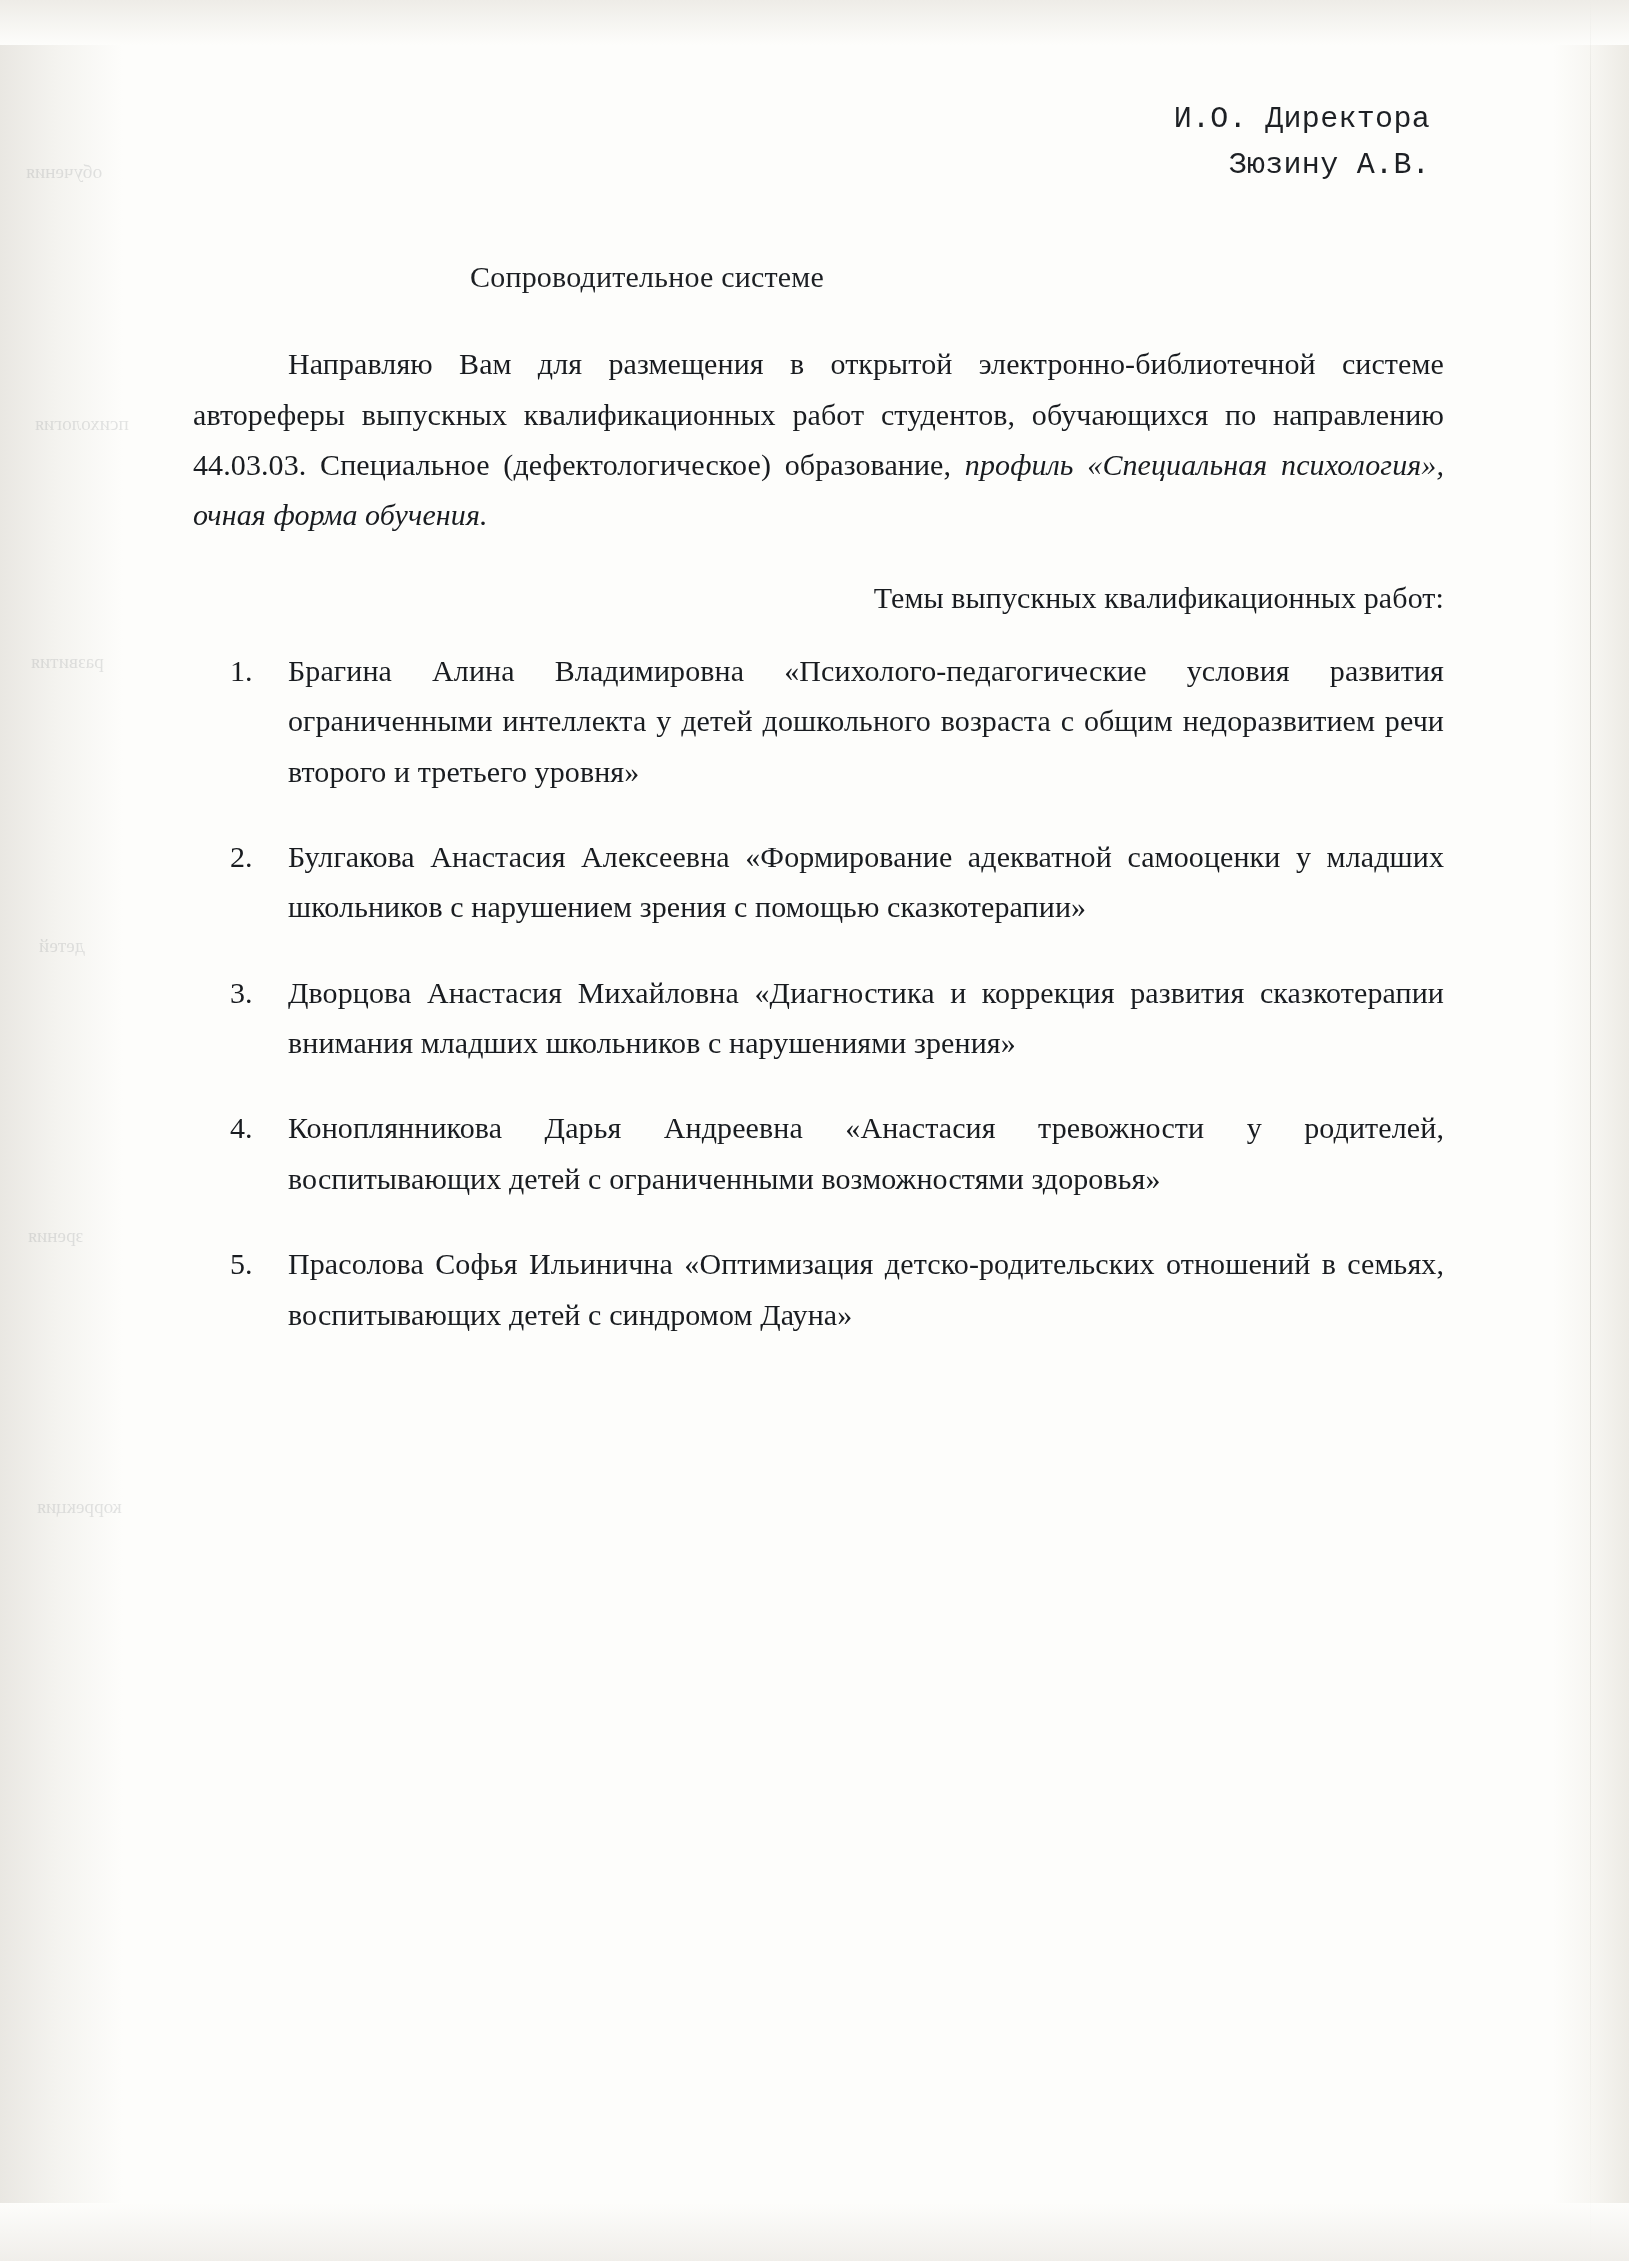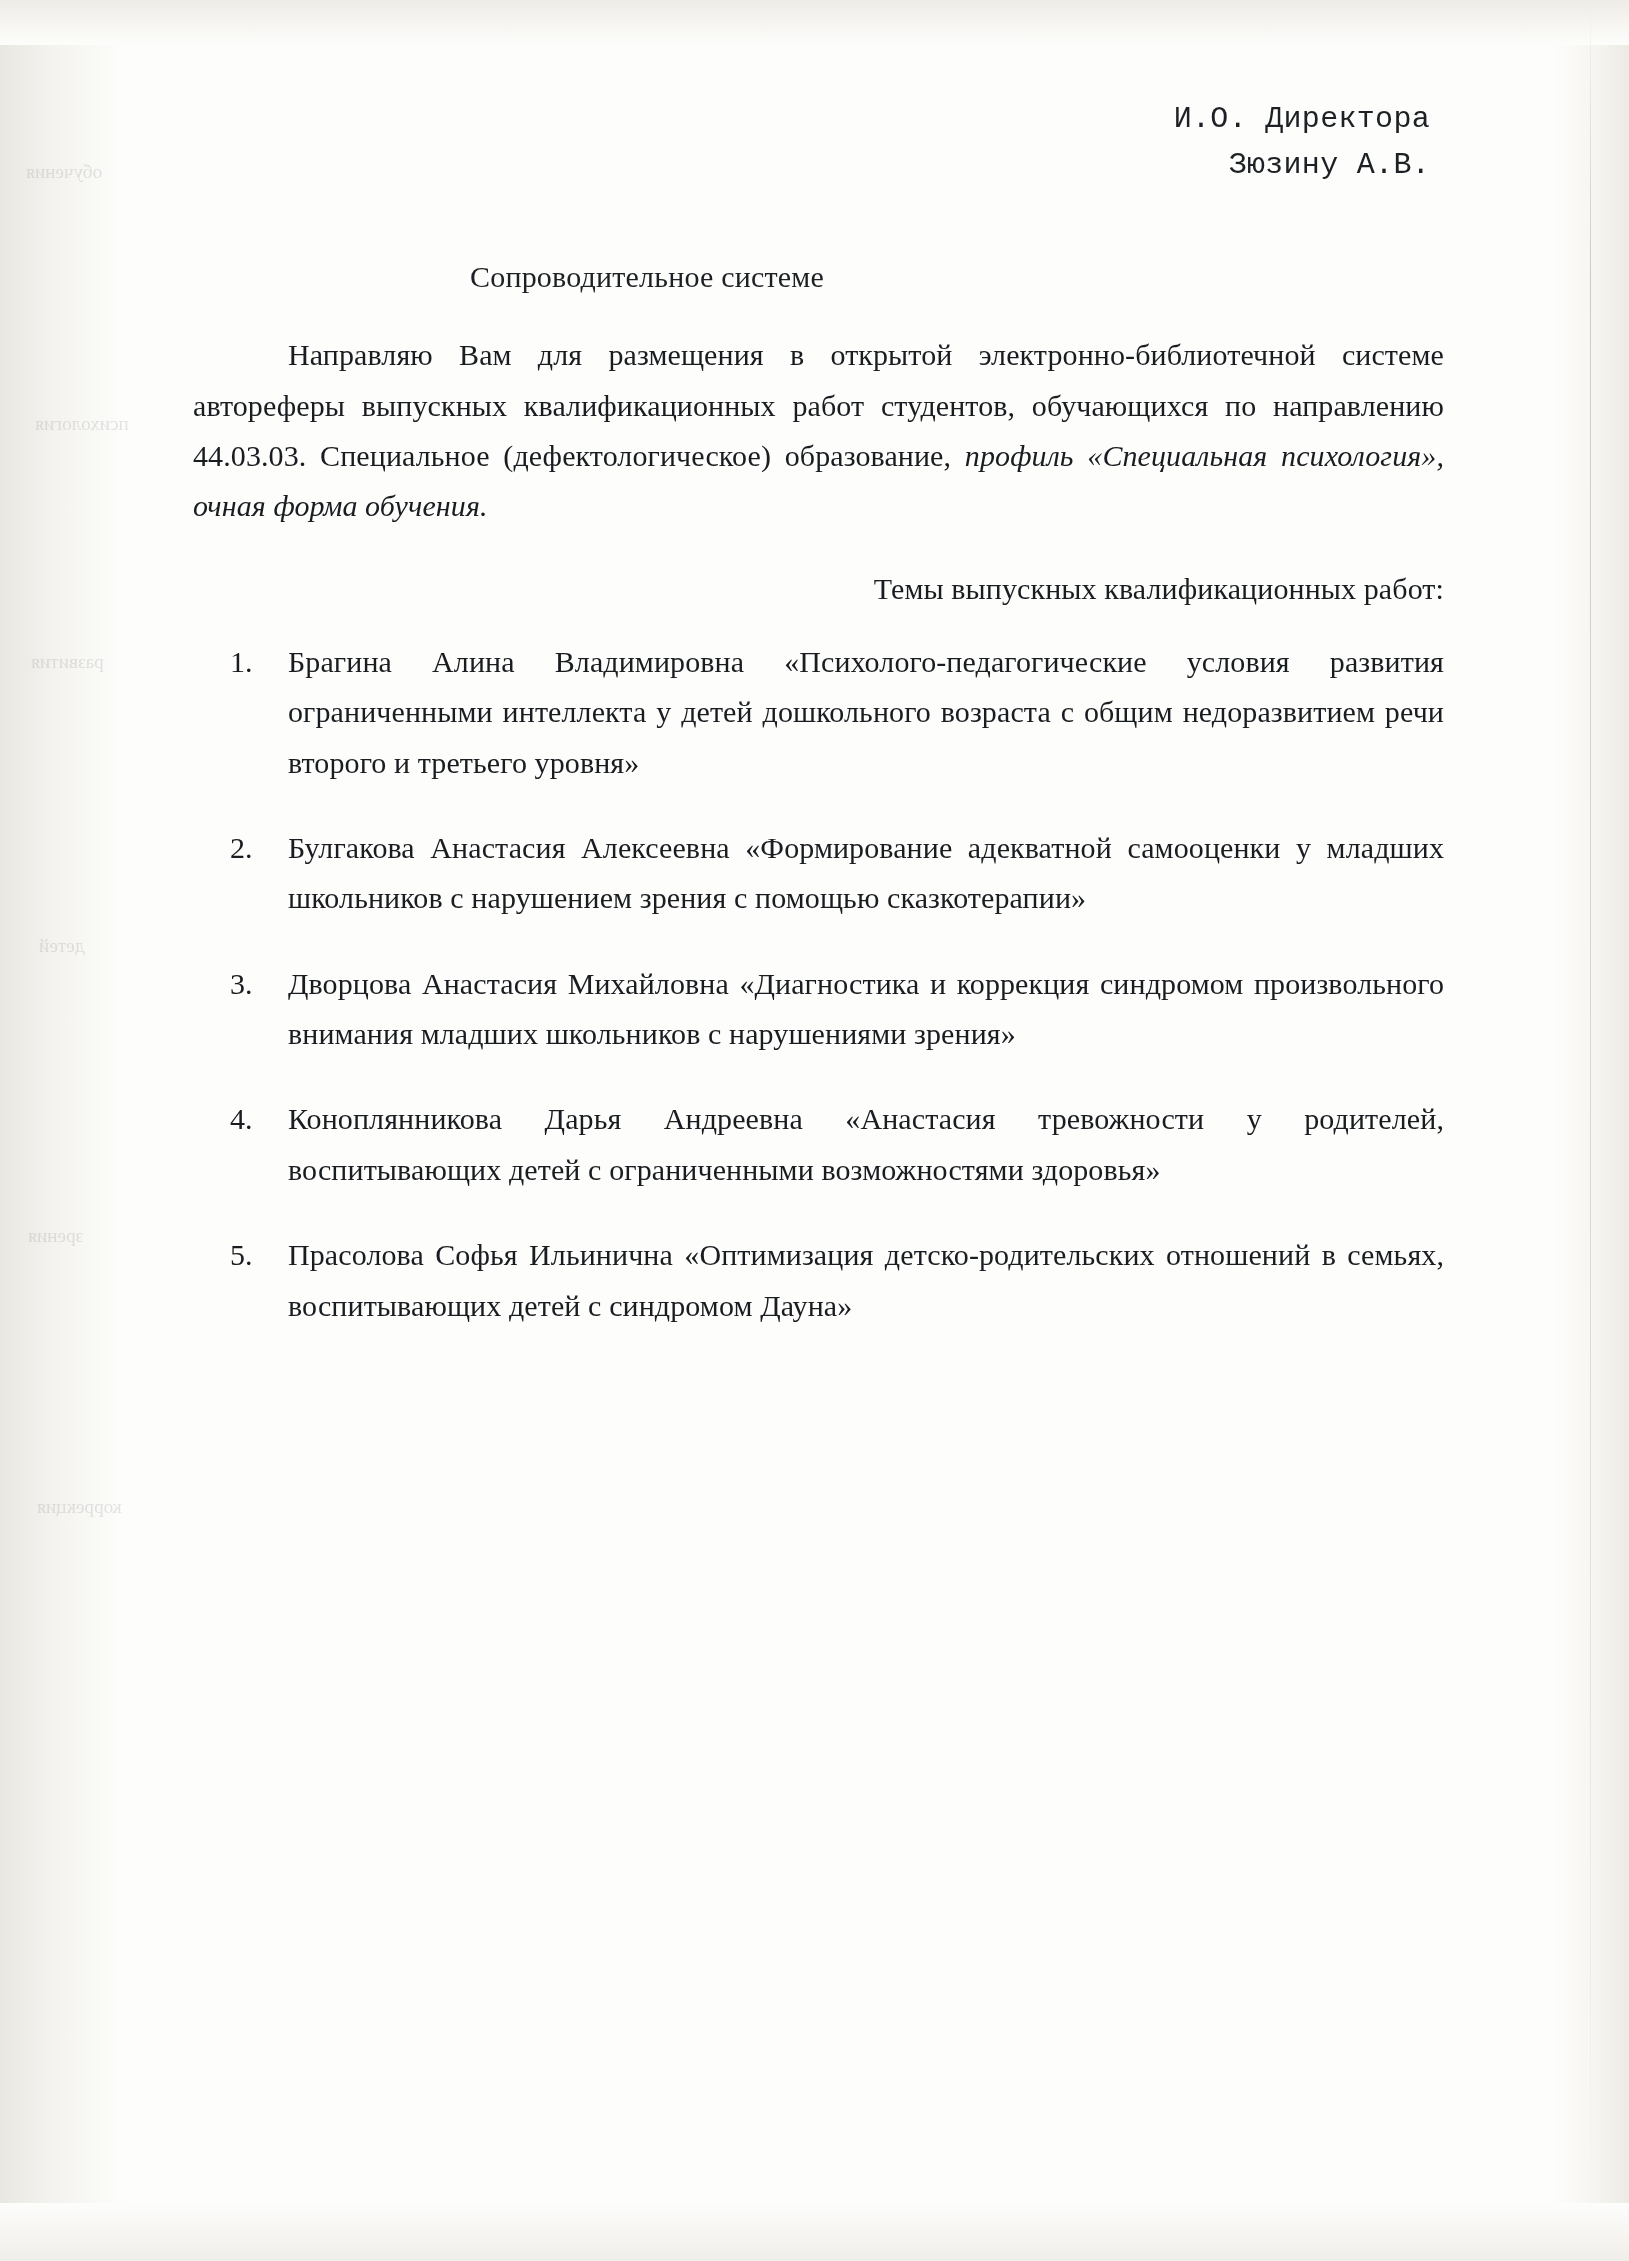"Направляю Вам для размещения в" .para { margin-top: 36px -> 45px }
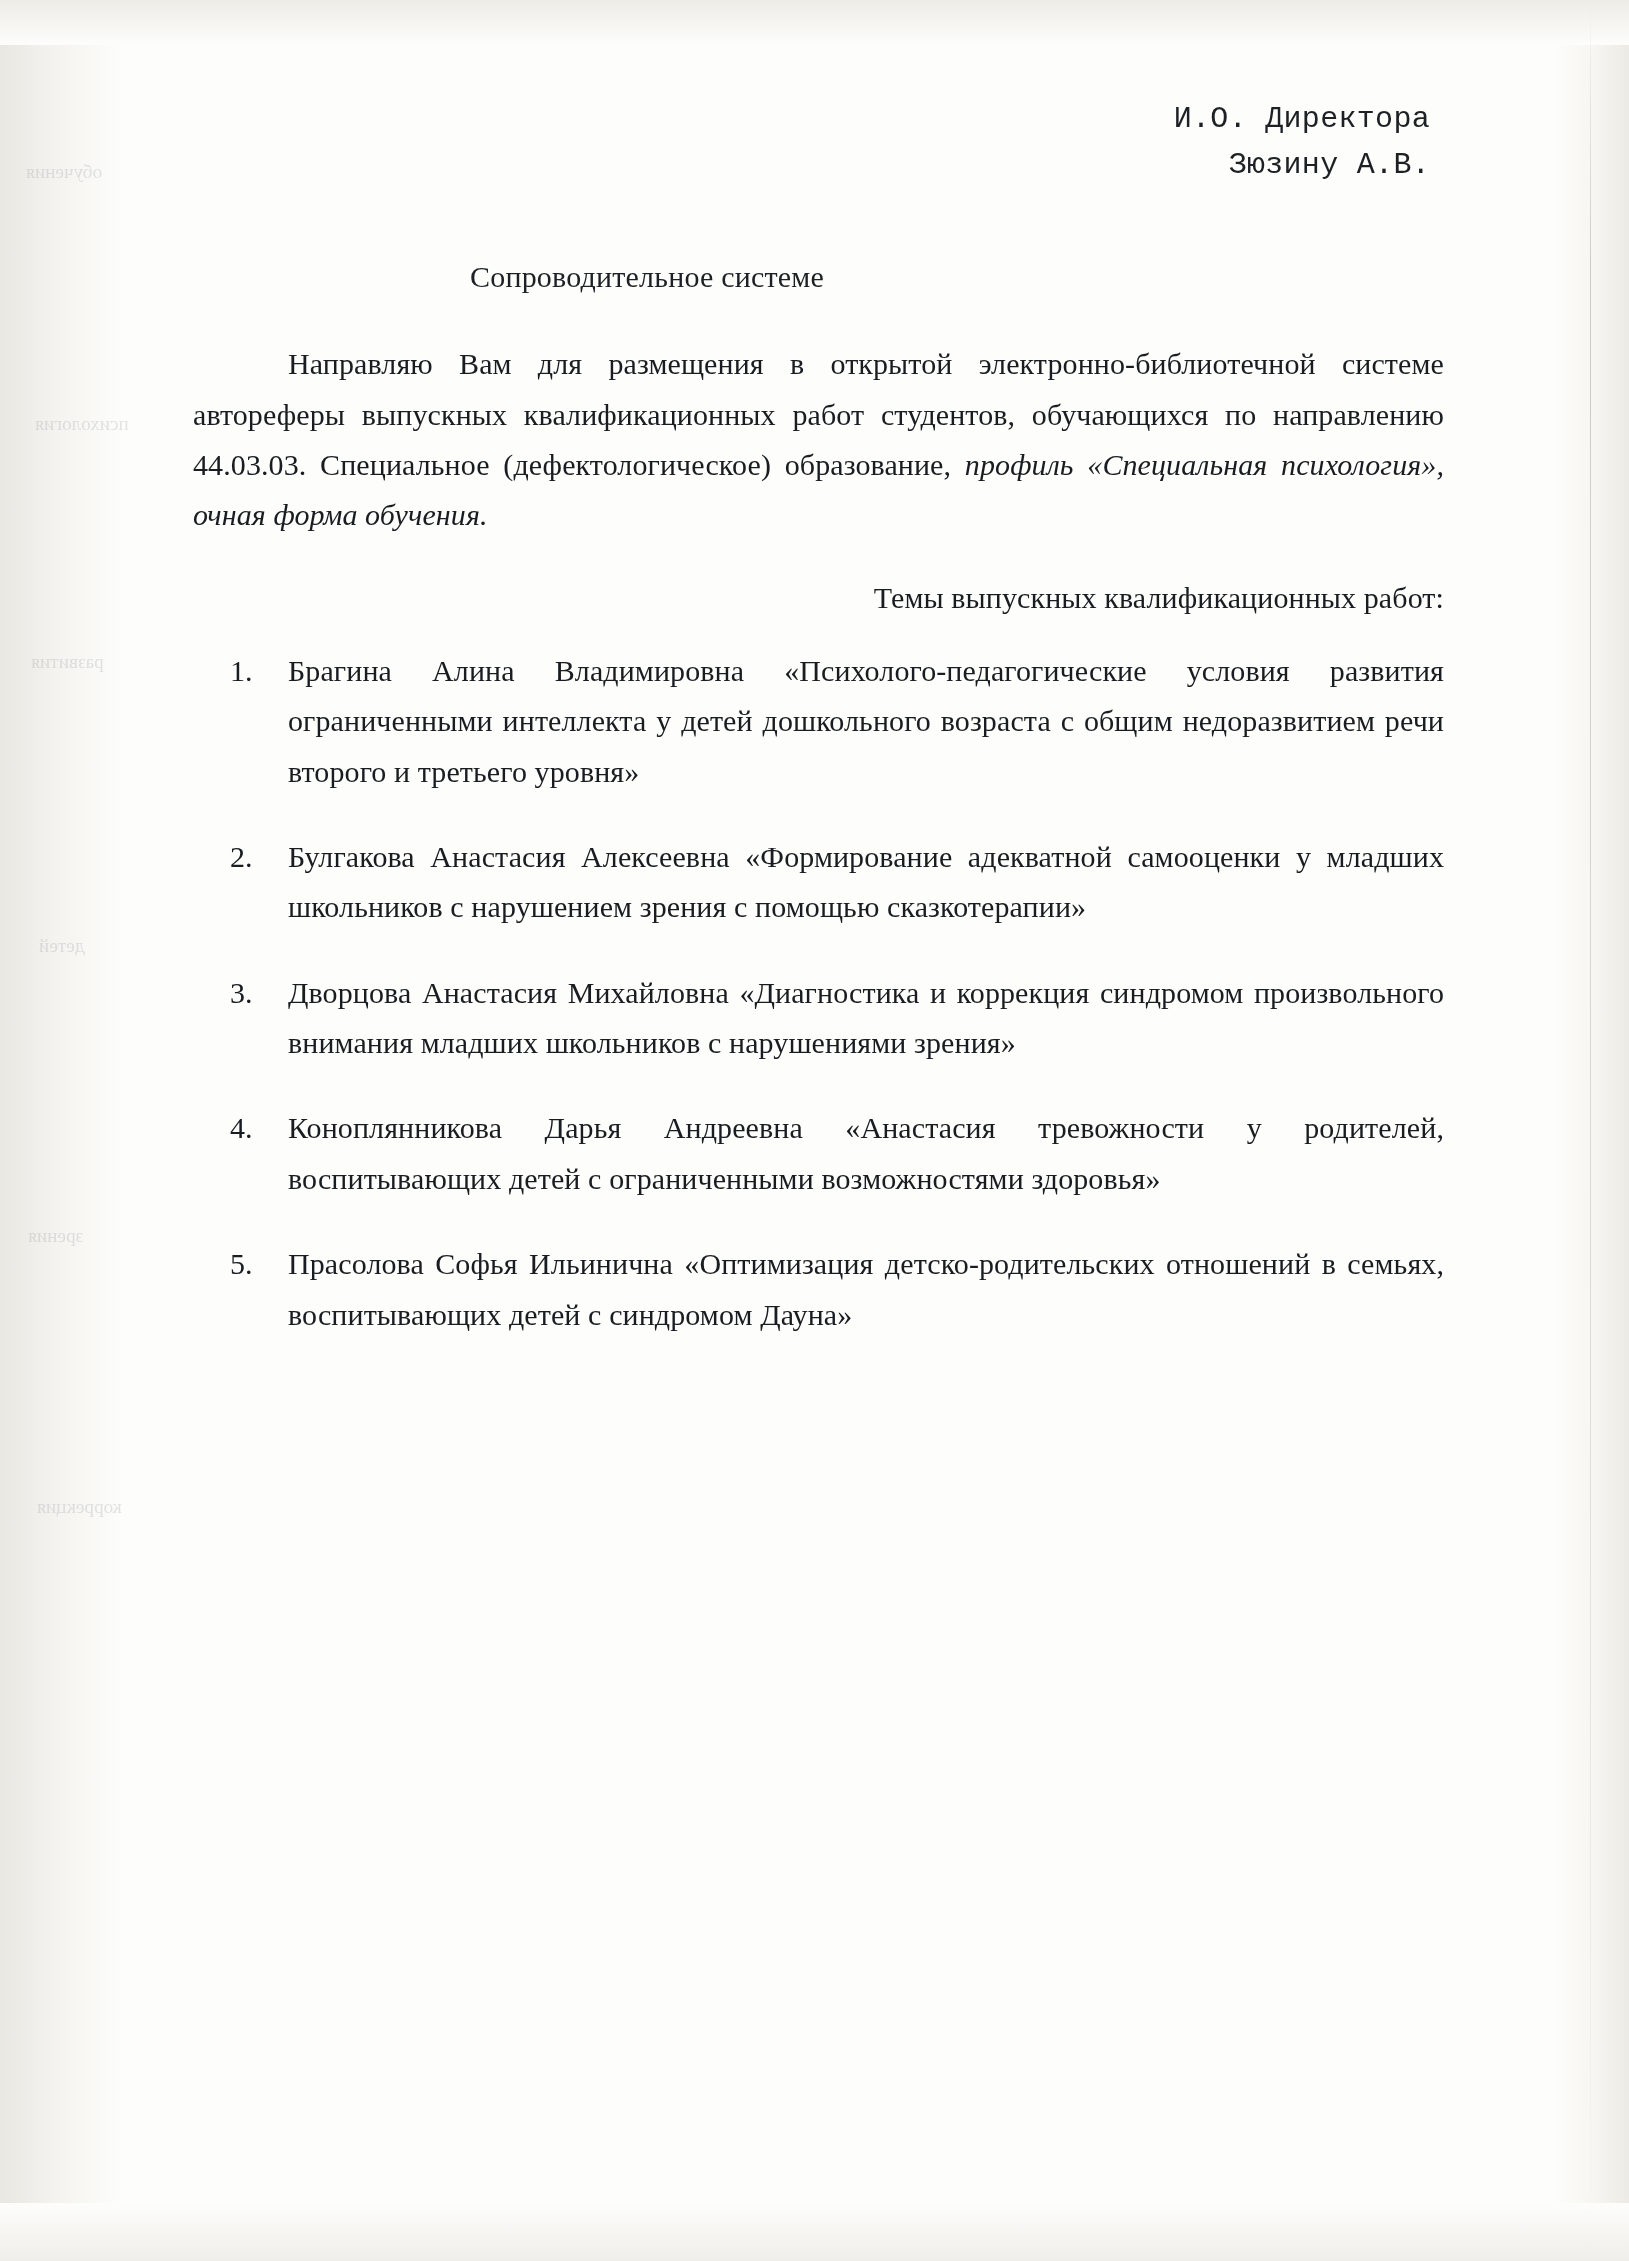"Дворцова Анастасия Михайловна" span.txt { text: синдромом произвольного -> развития сказкотерапии }
